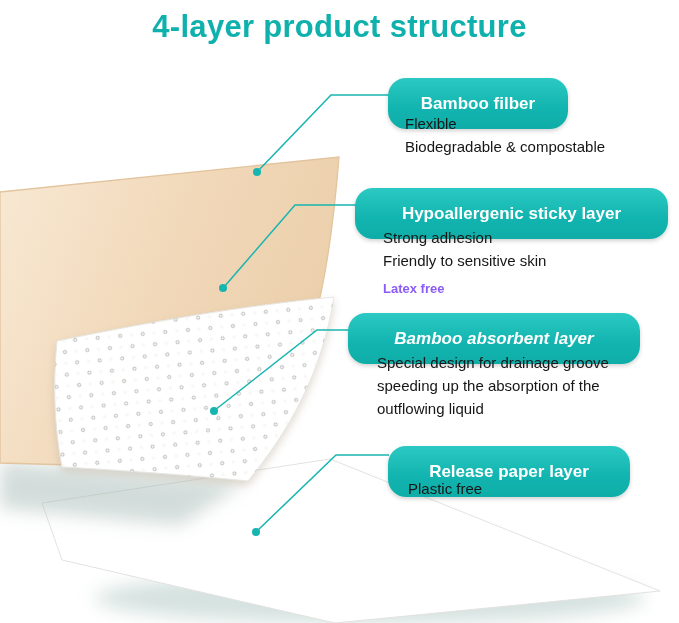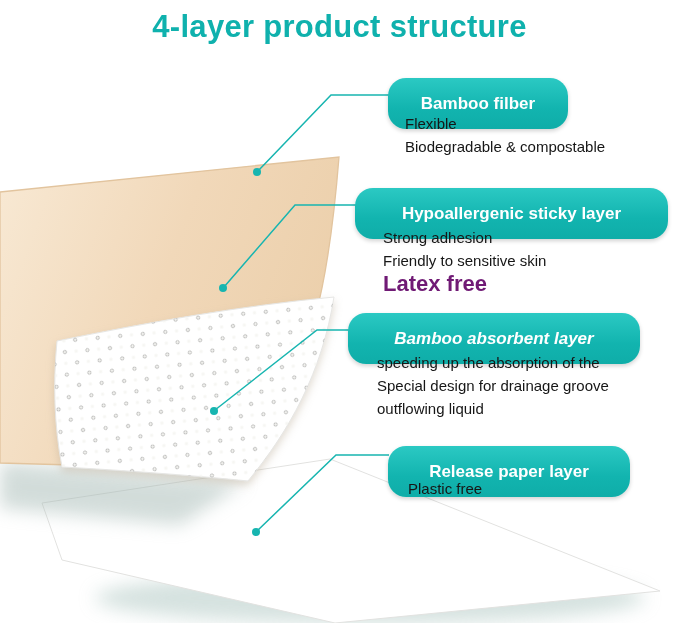"Latex free" .highlight { color: #701a75 -> #8b5cf6; font-size: 22px -> 13px; margin-top: none -> 5px }
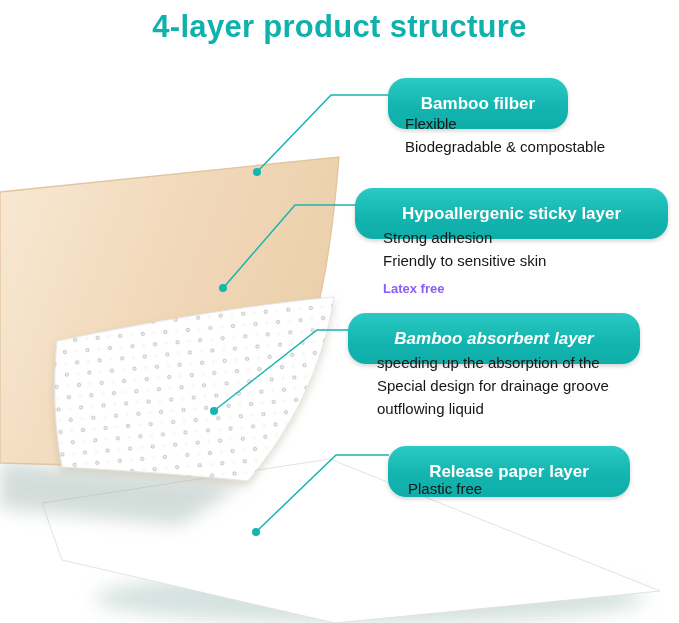"speeding up the absorption of" div { order: before "Special design for drainage groove" -> after "Special design for drainage groove" }
